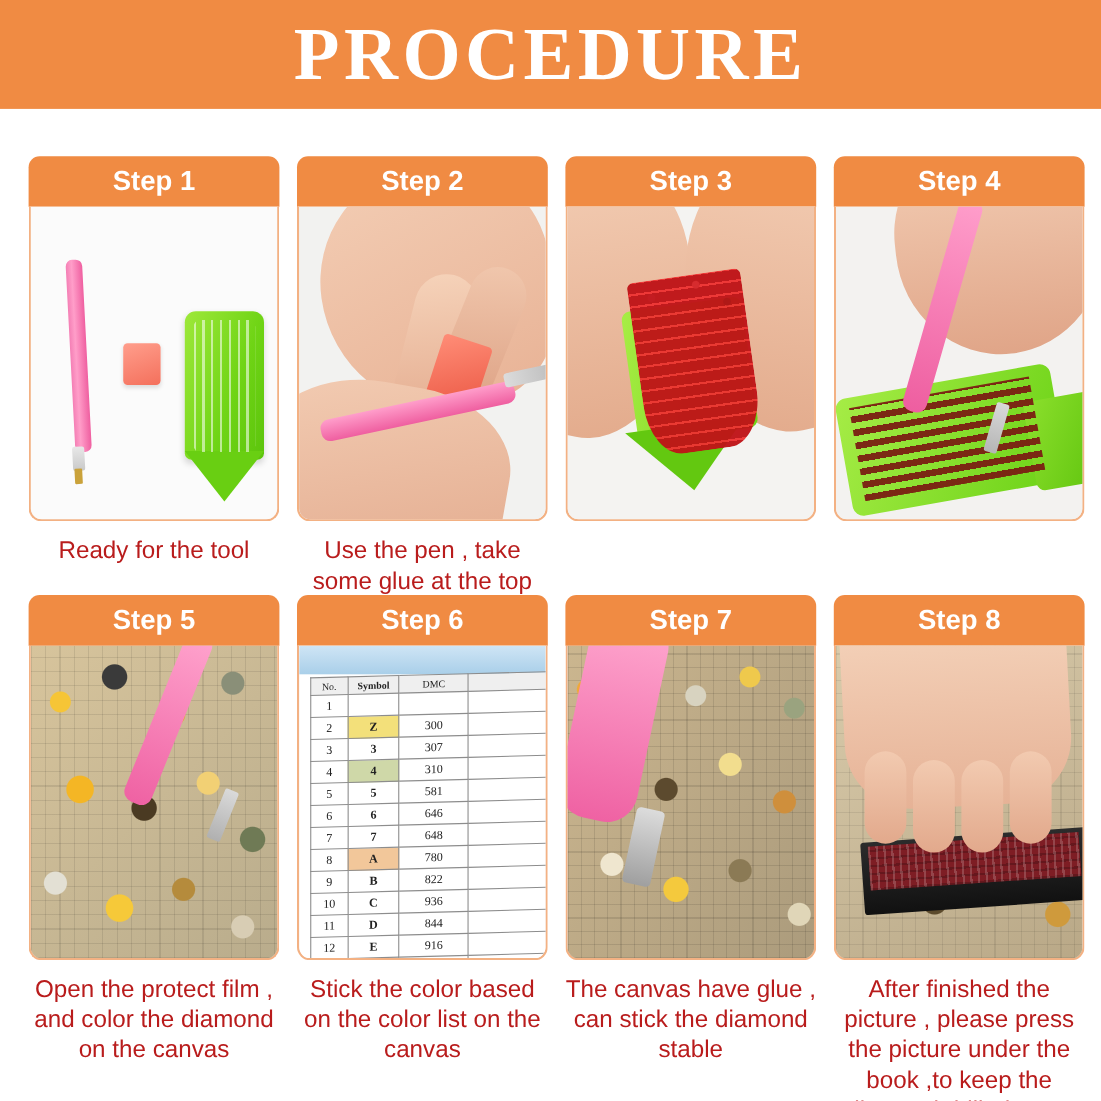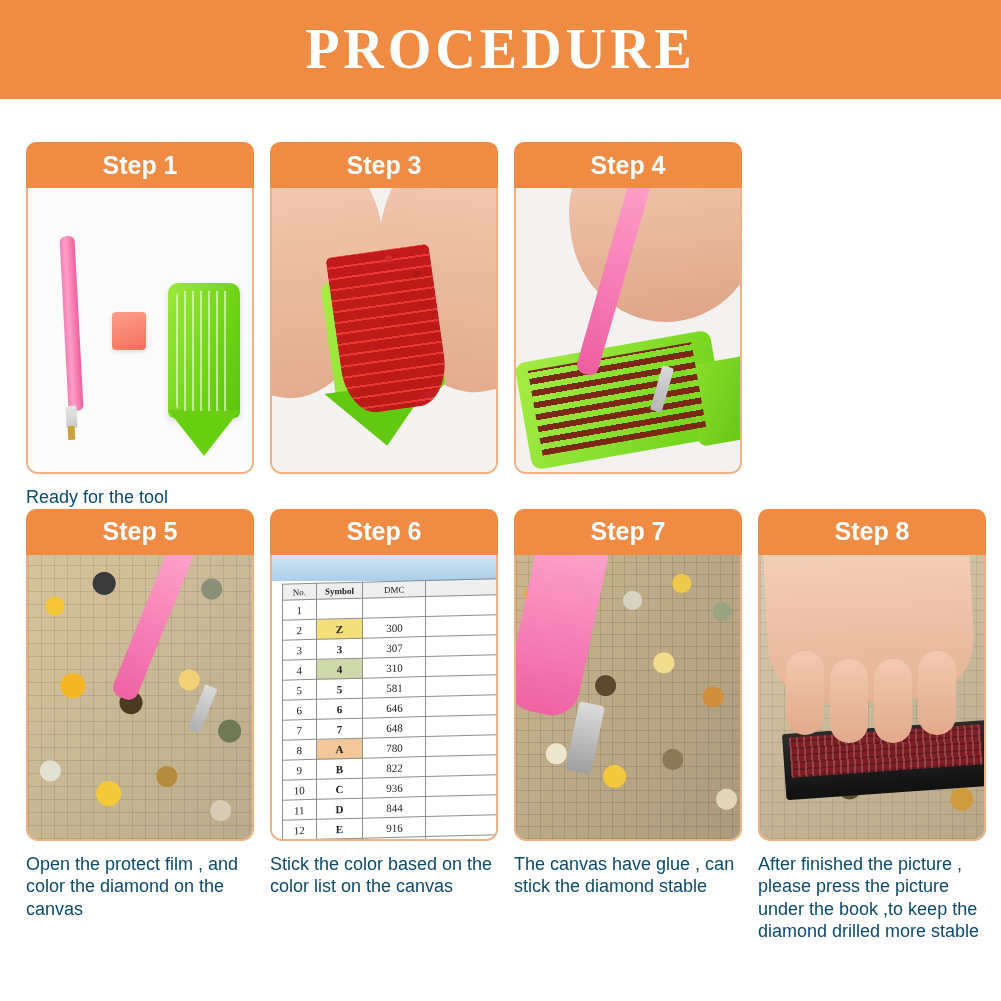"PROCEDURE" .banner-title { font-size: 56px -> 68px }
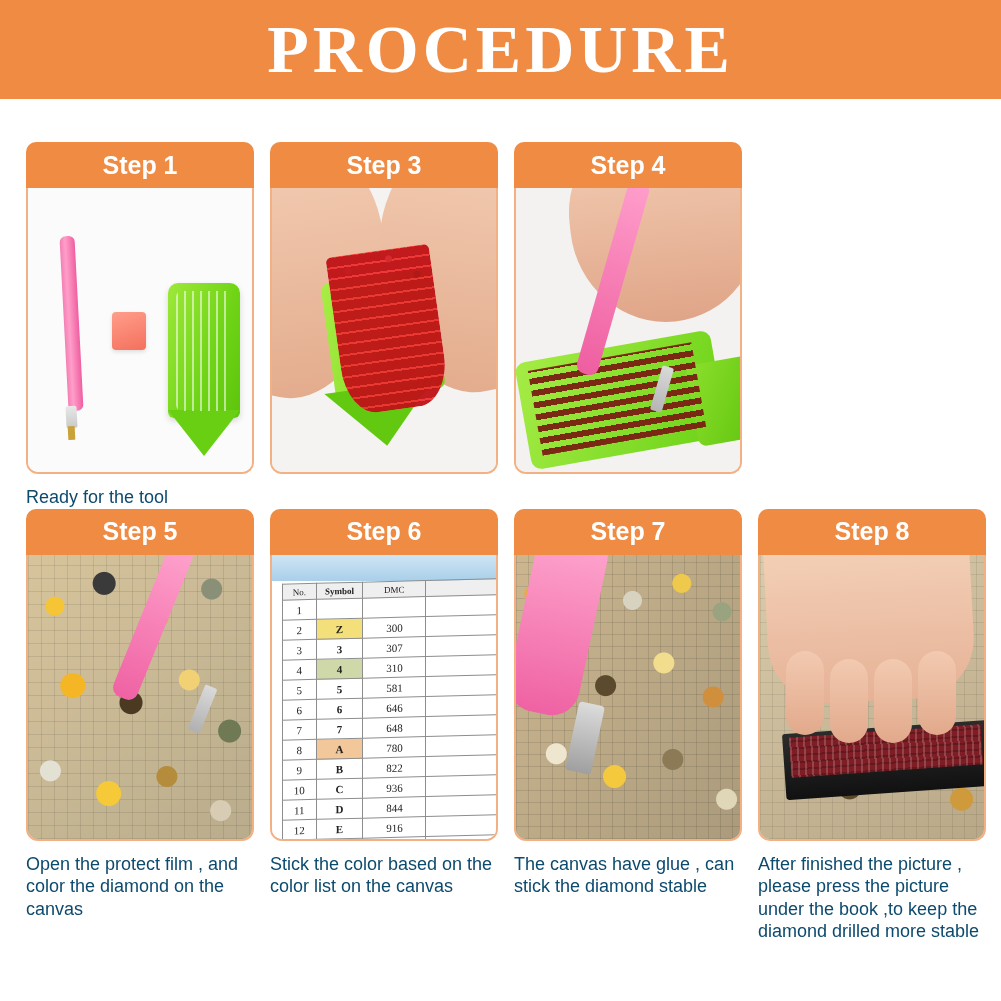"Step 2" div.card { html: none -> <div> <div> <span>Step 2</span> </div> <div> <div> <div></div> <div></div> <div></div> <div></div> <div></div> <div></div> <div></div> </div> </div> <div>Use the pen , take some glue at the top</div> </div> }
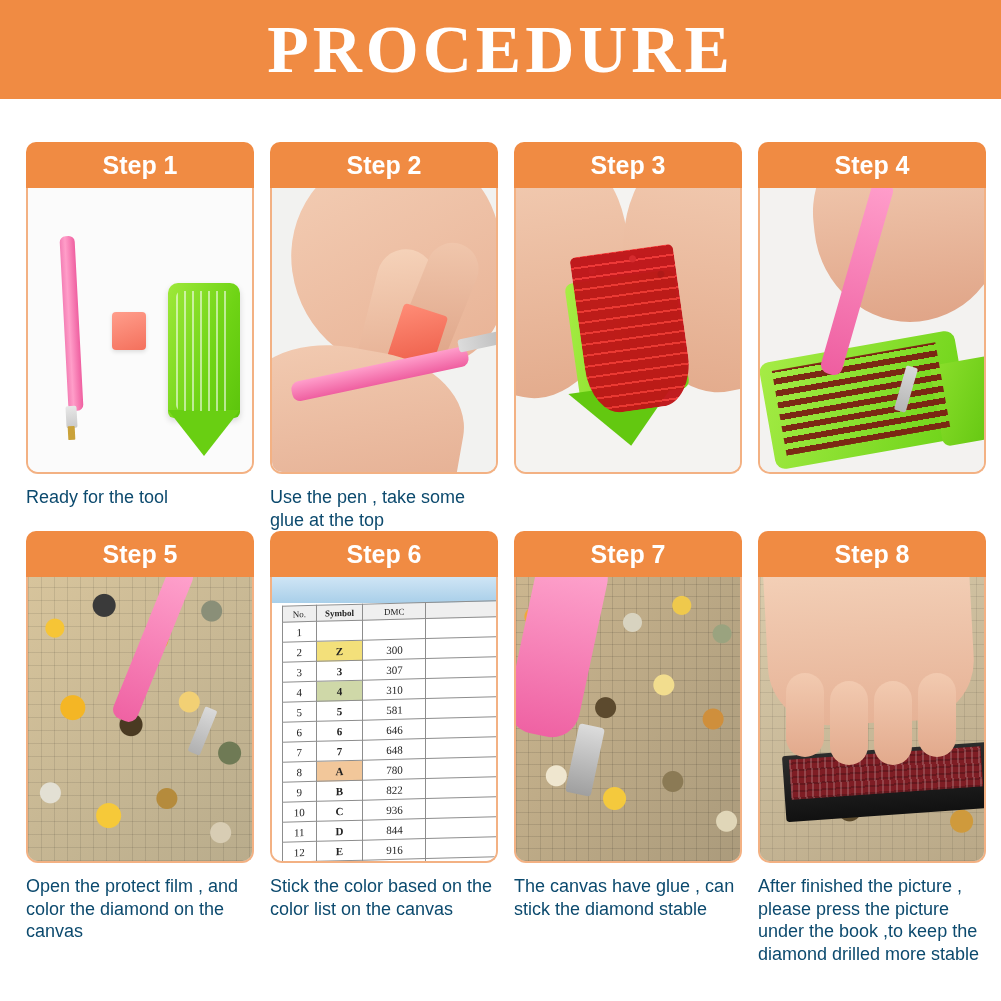"Ready for the tool" .caption { color: #0c4a6e -> #b91c1c; font-size: 18px -> 22px; text-align: none -> center }
